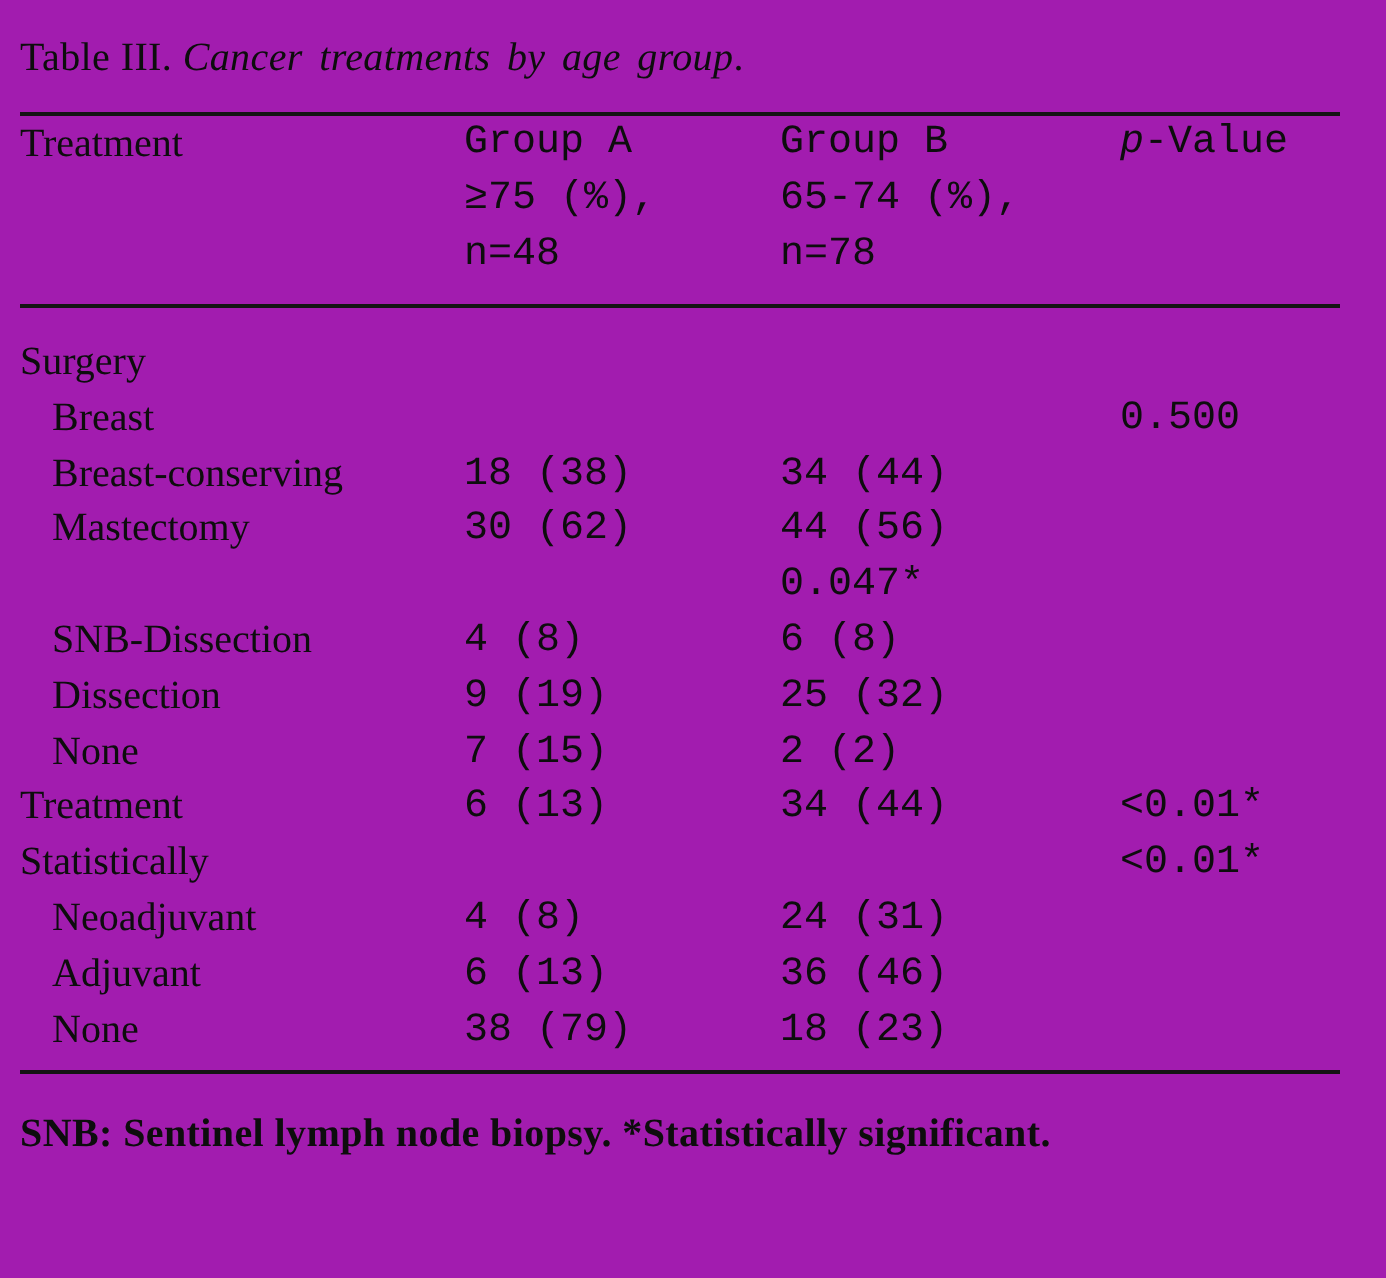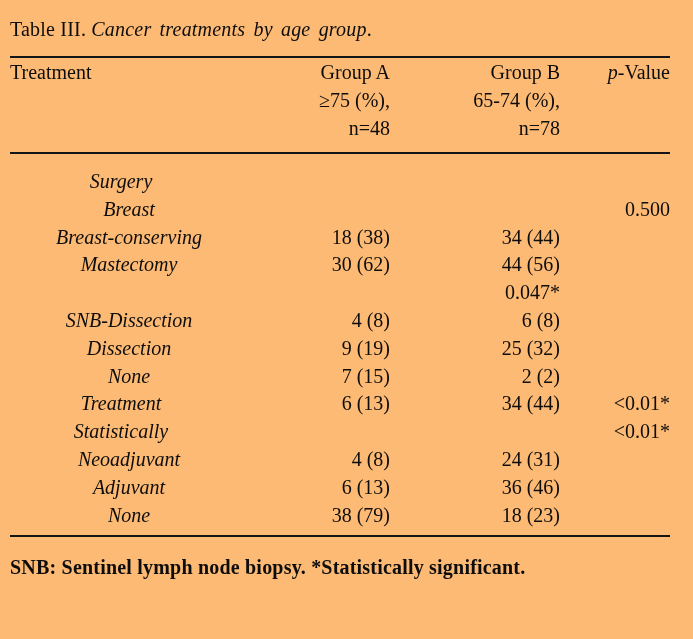"Table III. Cancer treatments by" .page { background: #fdba74 -> #a21caf }
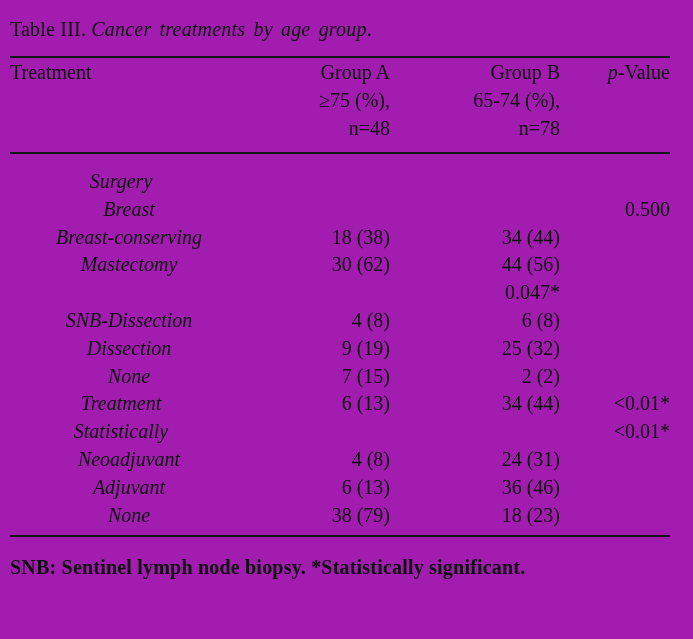"Group A" .ctr { font-family: none -> Liberation Mono, monospace; text-align: right -> left }
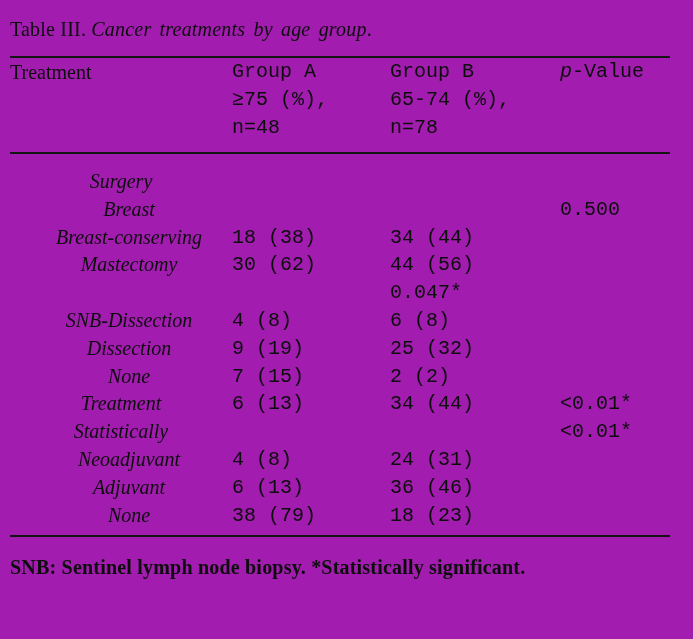"Surgery" .cell.treat { font-style: italic -> none; text-align: center -> left }
